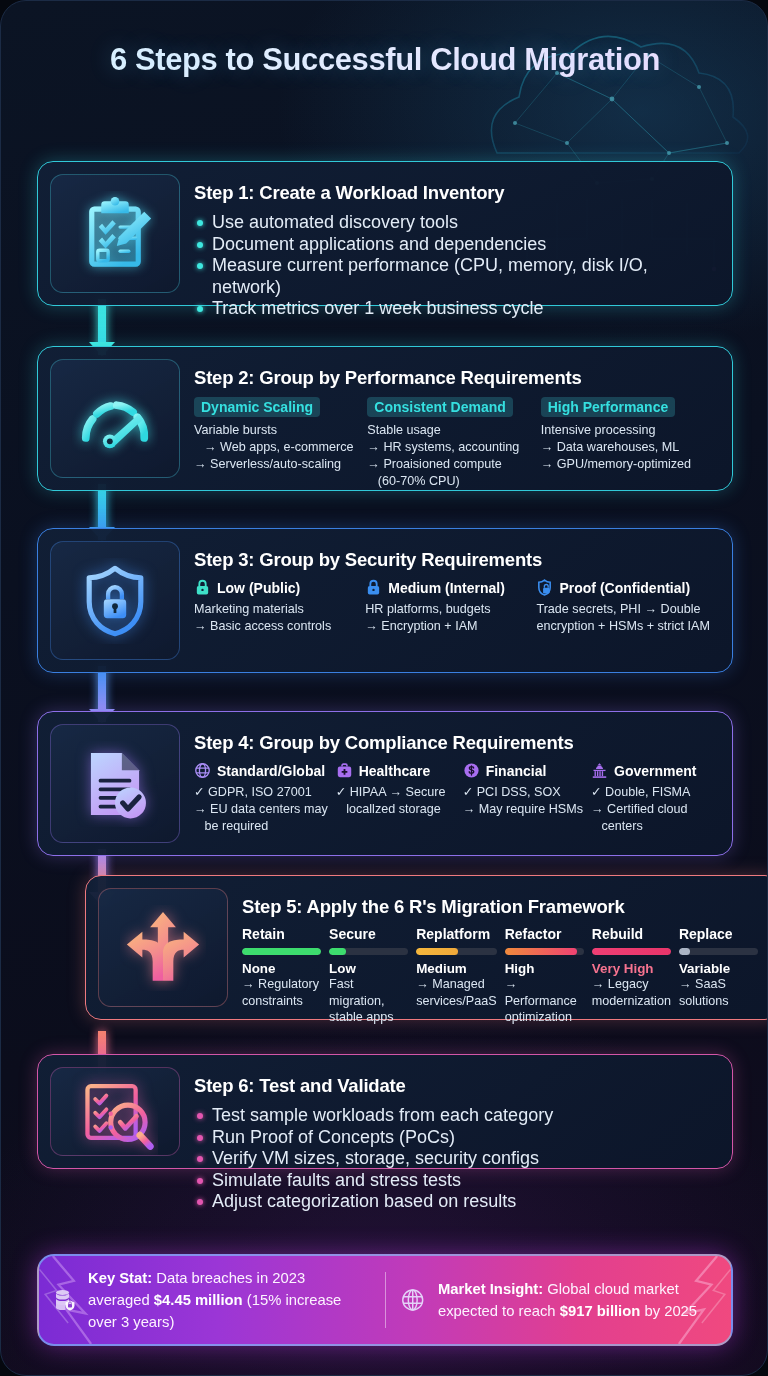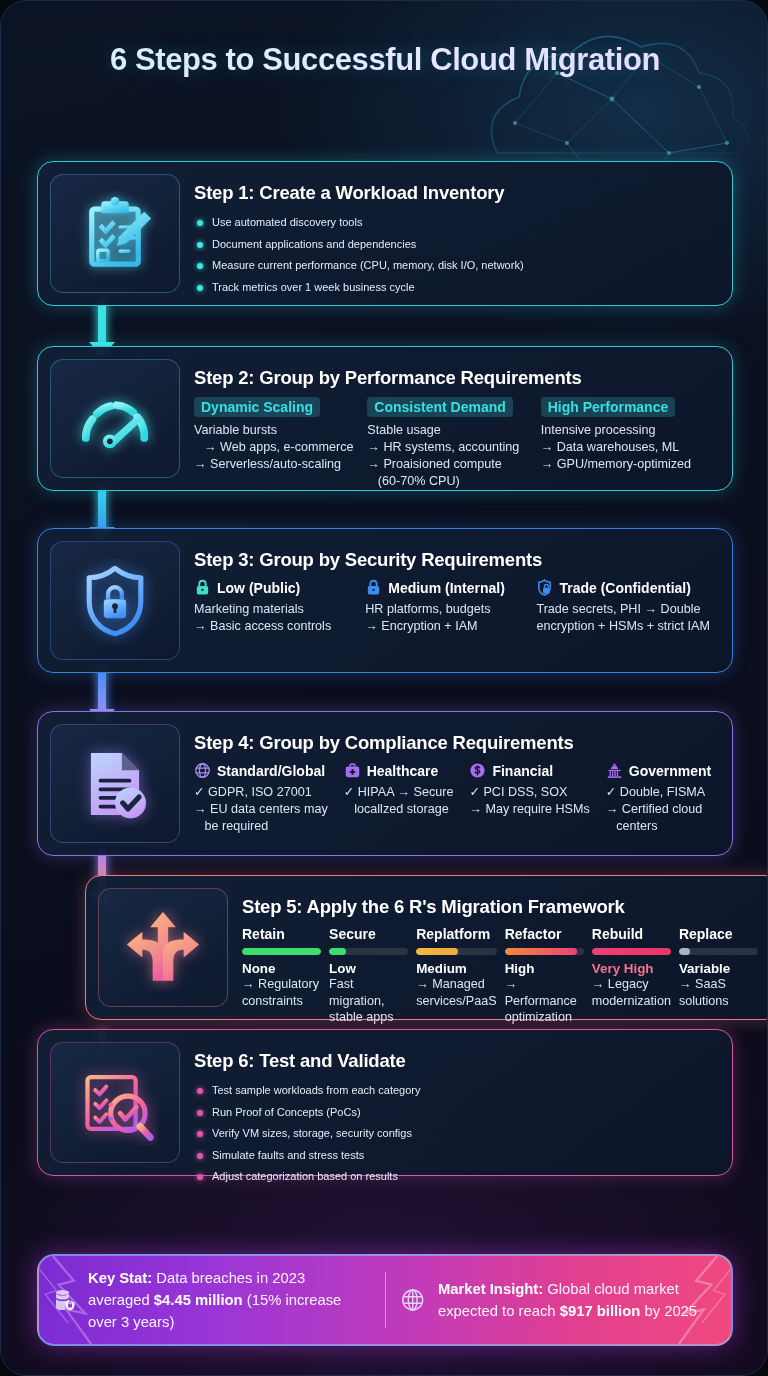"Use automated discovery tools" ul.bullets li { font-size: 11px -> 18px }
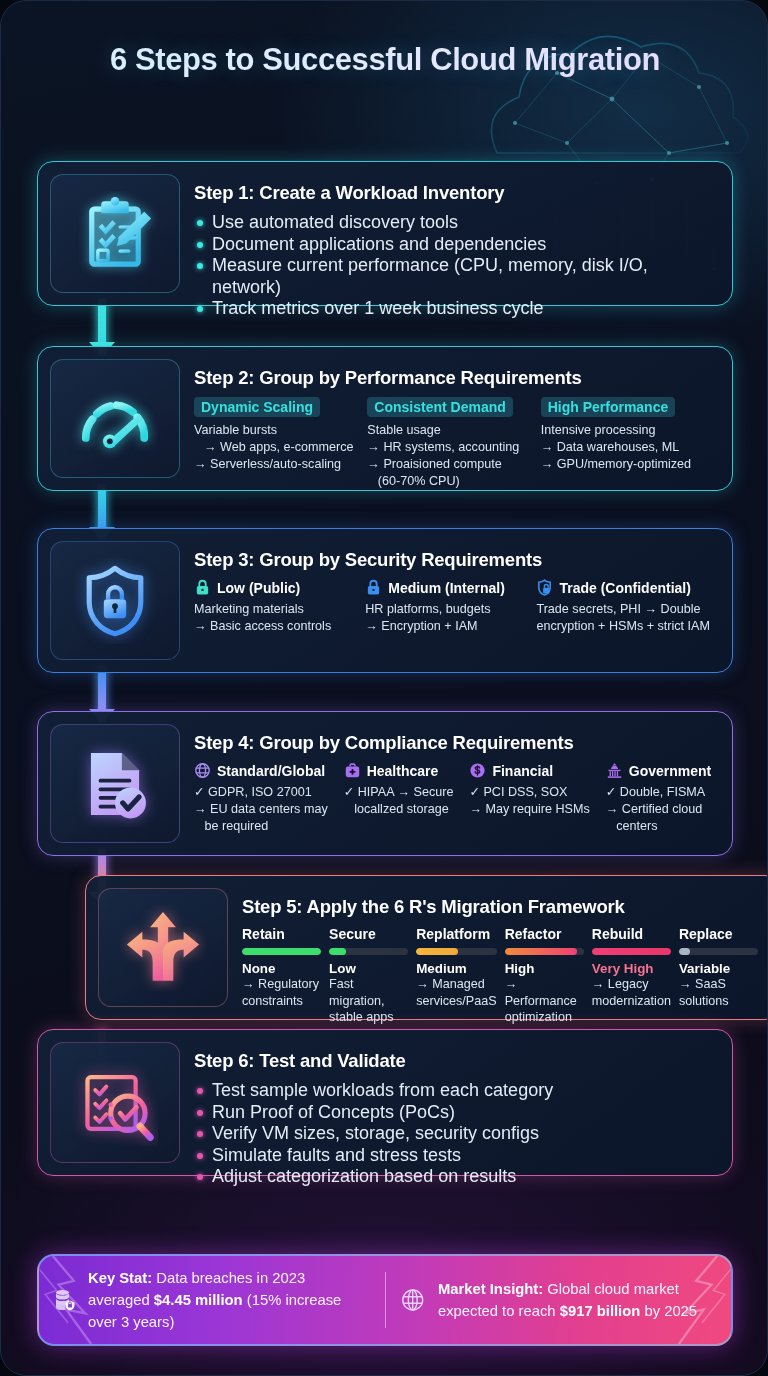"Trade (Confidential)" span.hdr-label { text: Trade -> Proof }
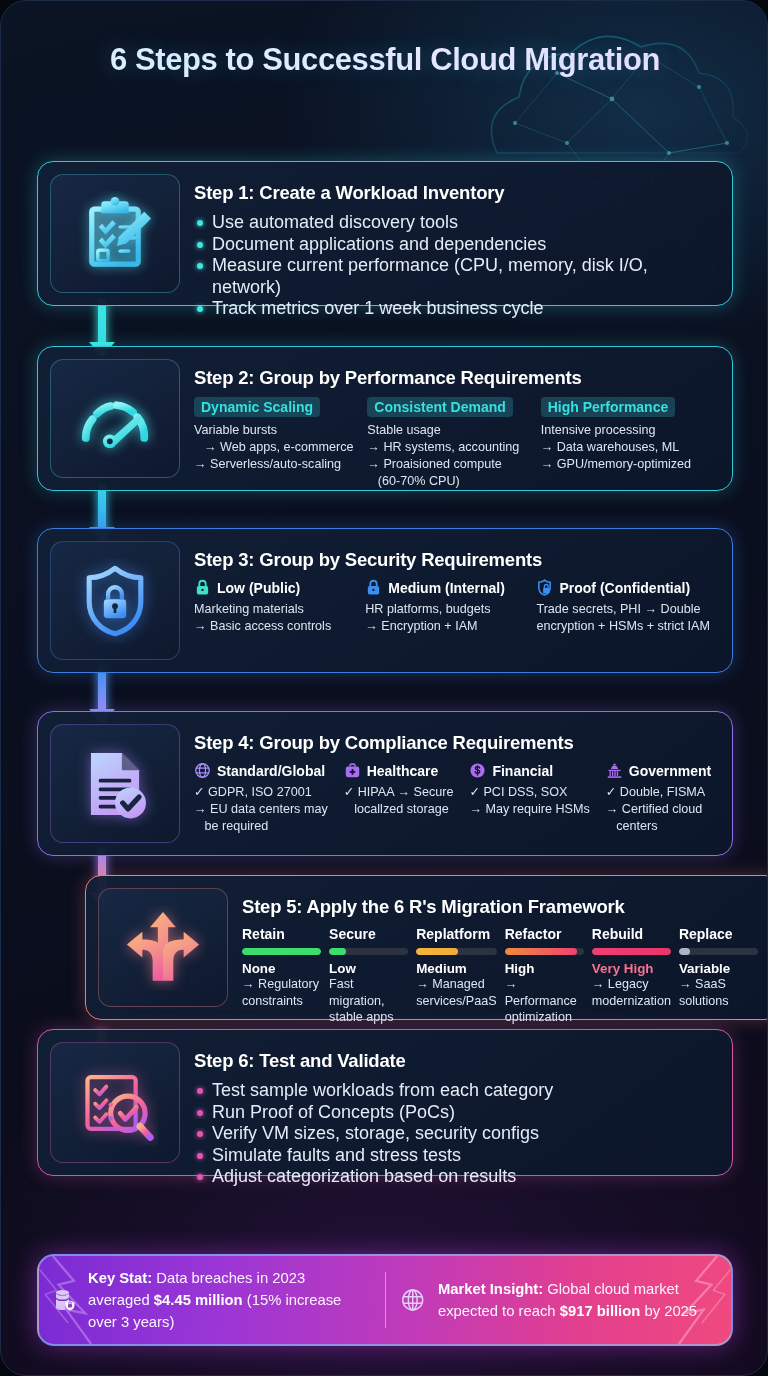"Standard/Global" div.cols { gap: 16px -> 8px }
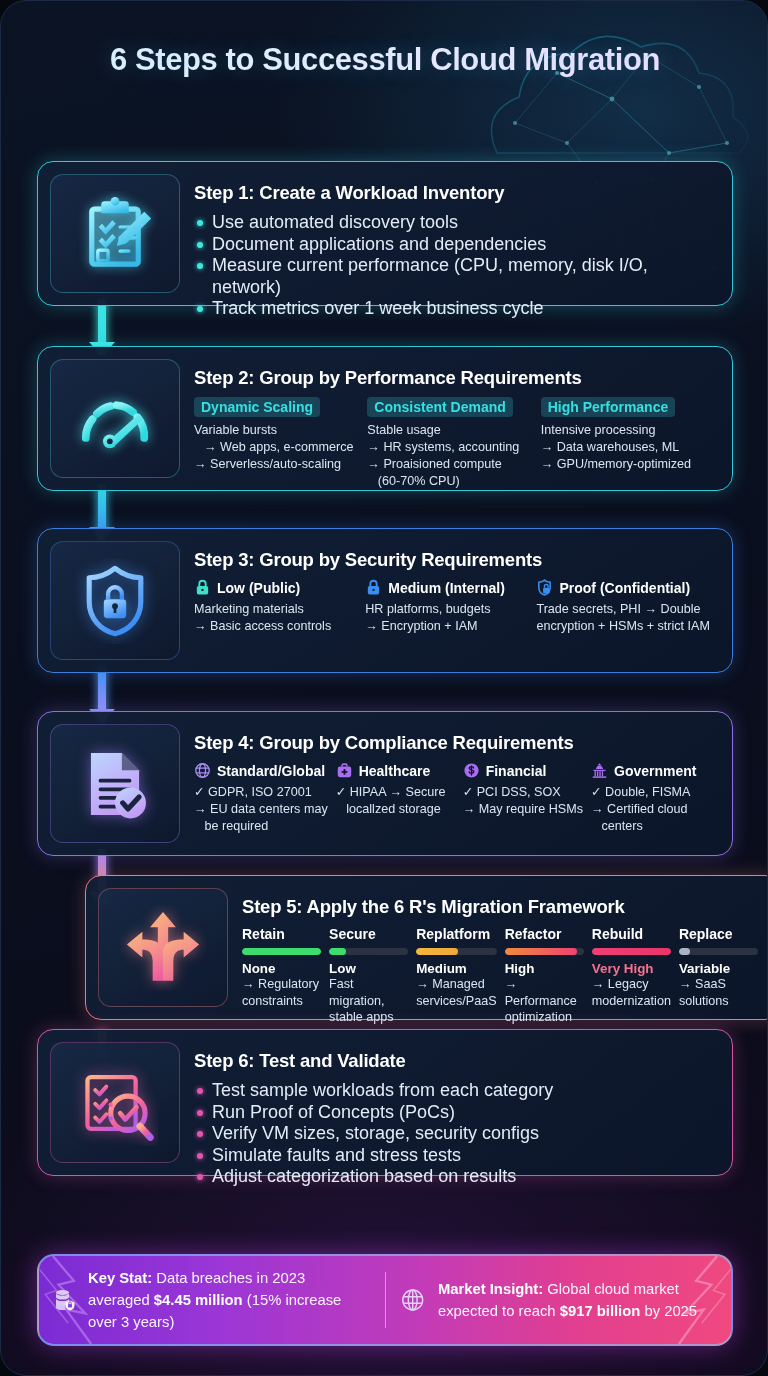"Step 6: Test and Validate" div.step { height: 147px -> 115px; top: 1028px -> 1053px }
